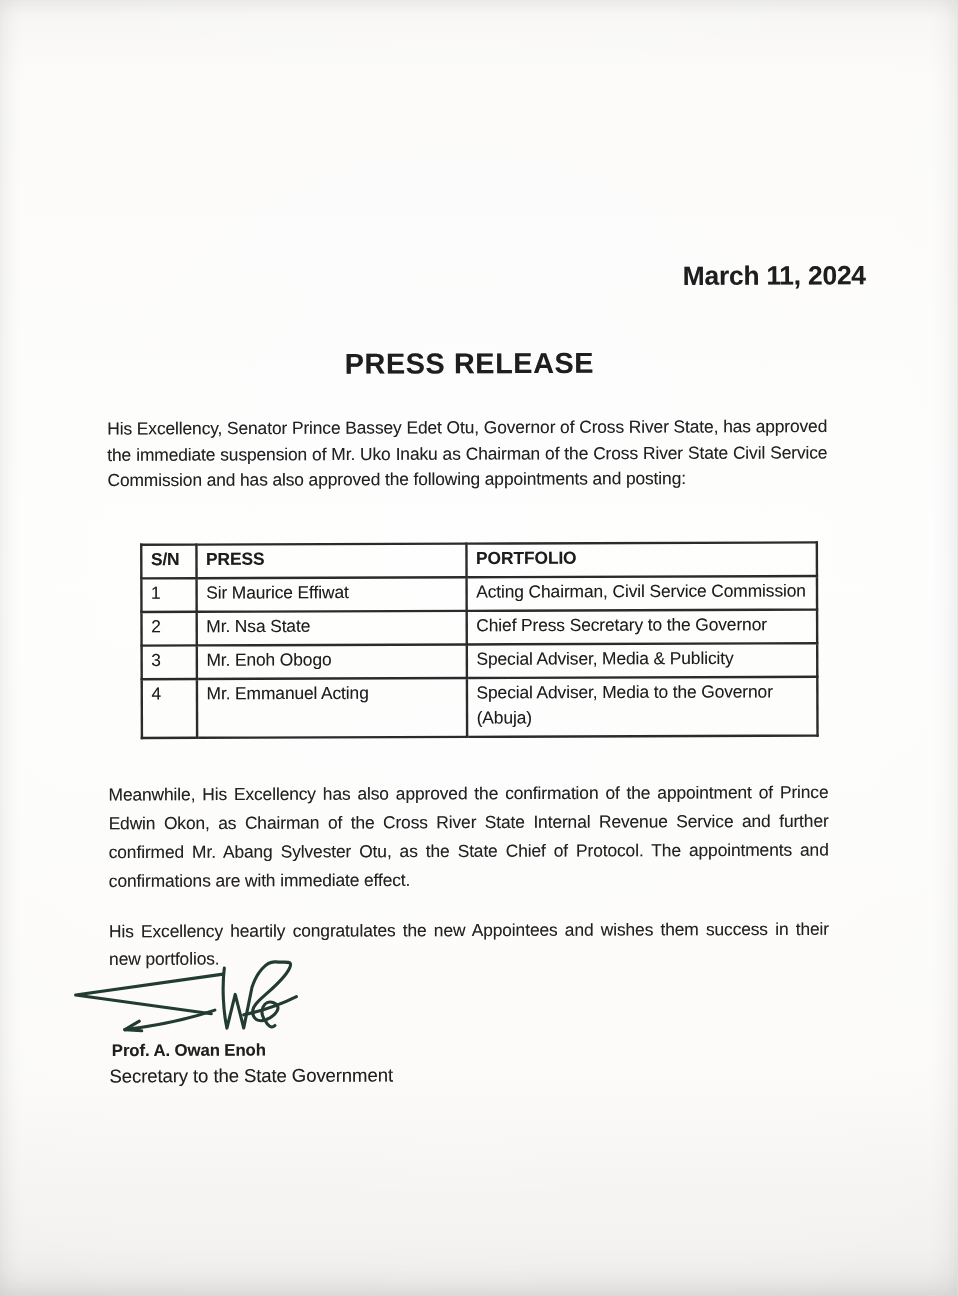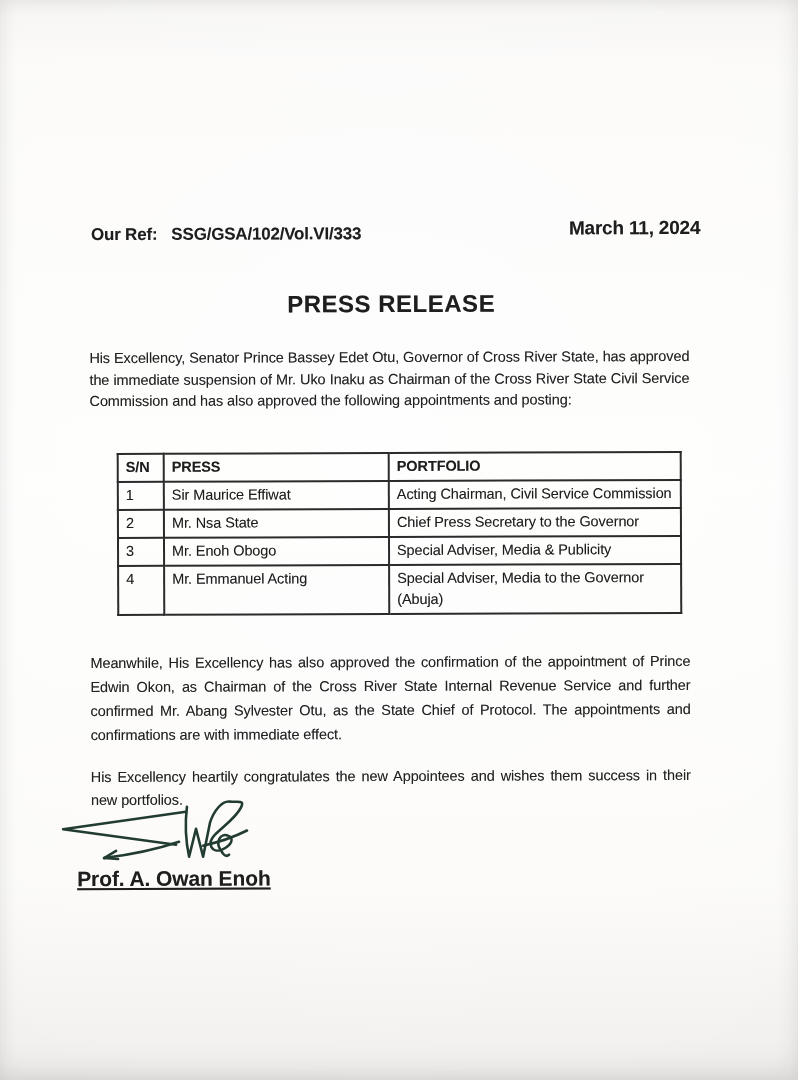"Our Ref: SSG/GSA/102/Vol.VI/333" div.abs { html: <div> <span>Our Ref:</span><span>SSG/GSA/102/Vol.VI/333</span> </div> -> none }
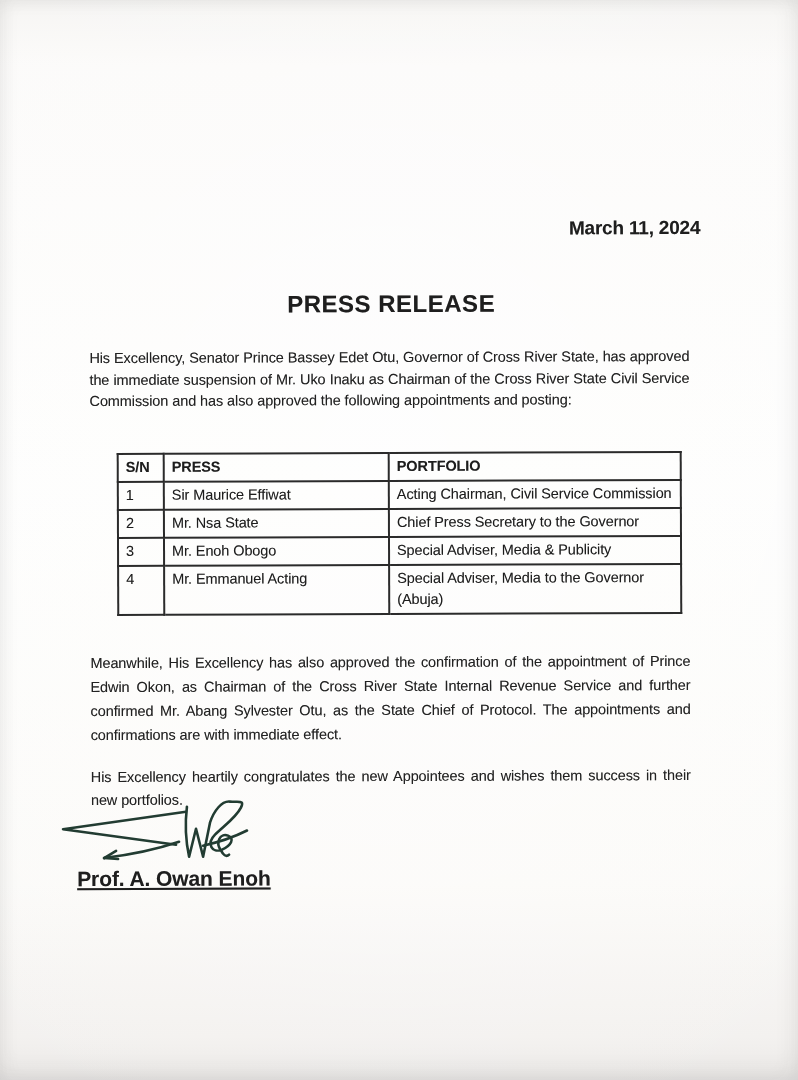"March 11, 2024" .dateline { font-size: 19px -> 22px }
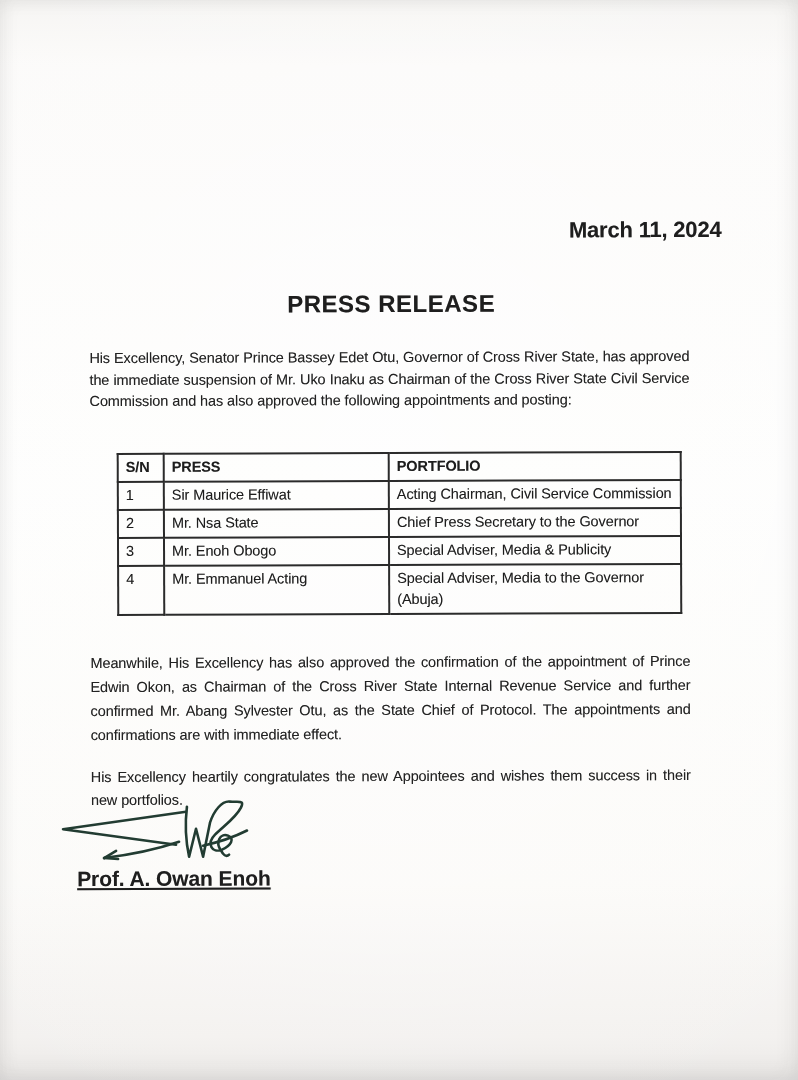"Prof. A. Owan Enoh" .sig-name { font-size: 21px -> 14px; left: 76px -> 92px; text-decoration: underline -> none }
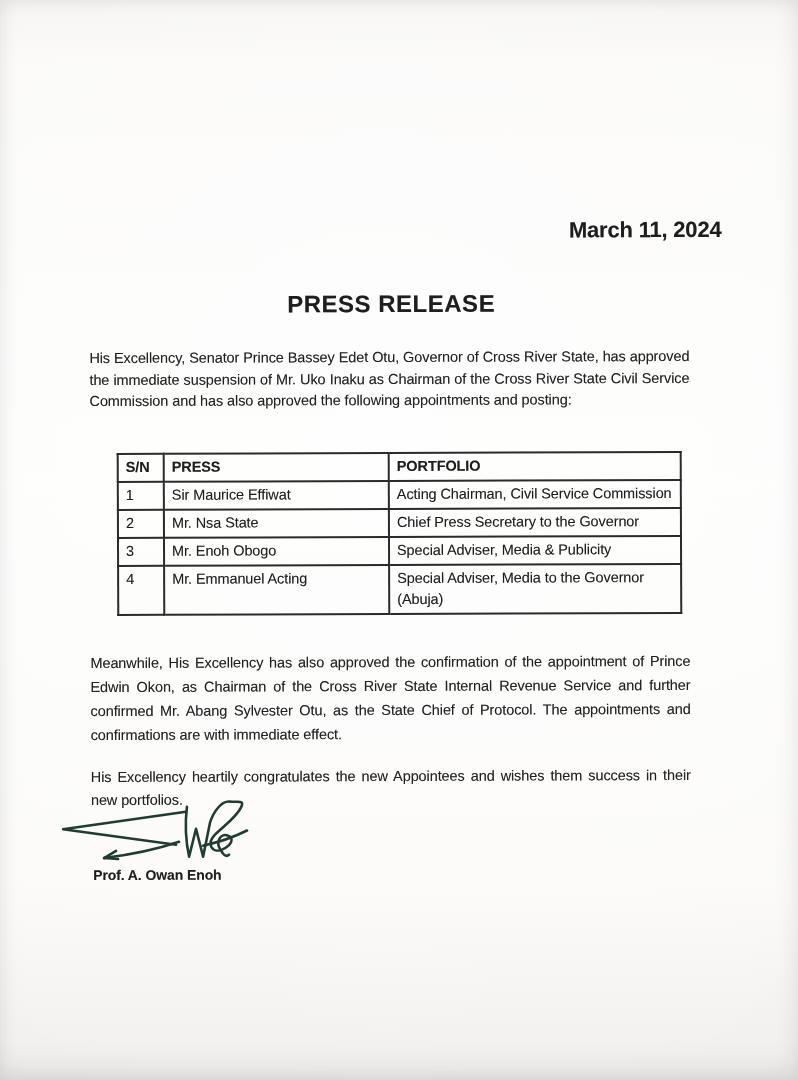"Secretary to the State Government" div.abs { html: none -> <div>Secretary to the State Government</div> }
